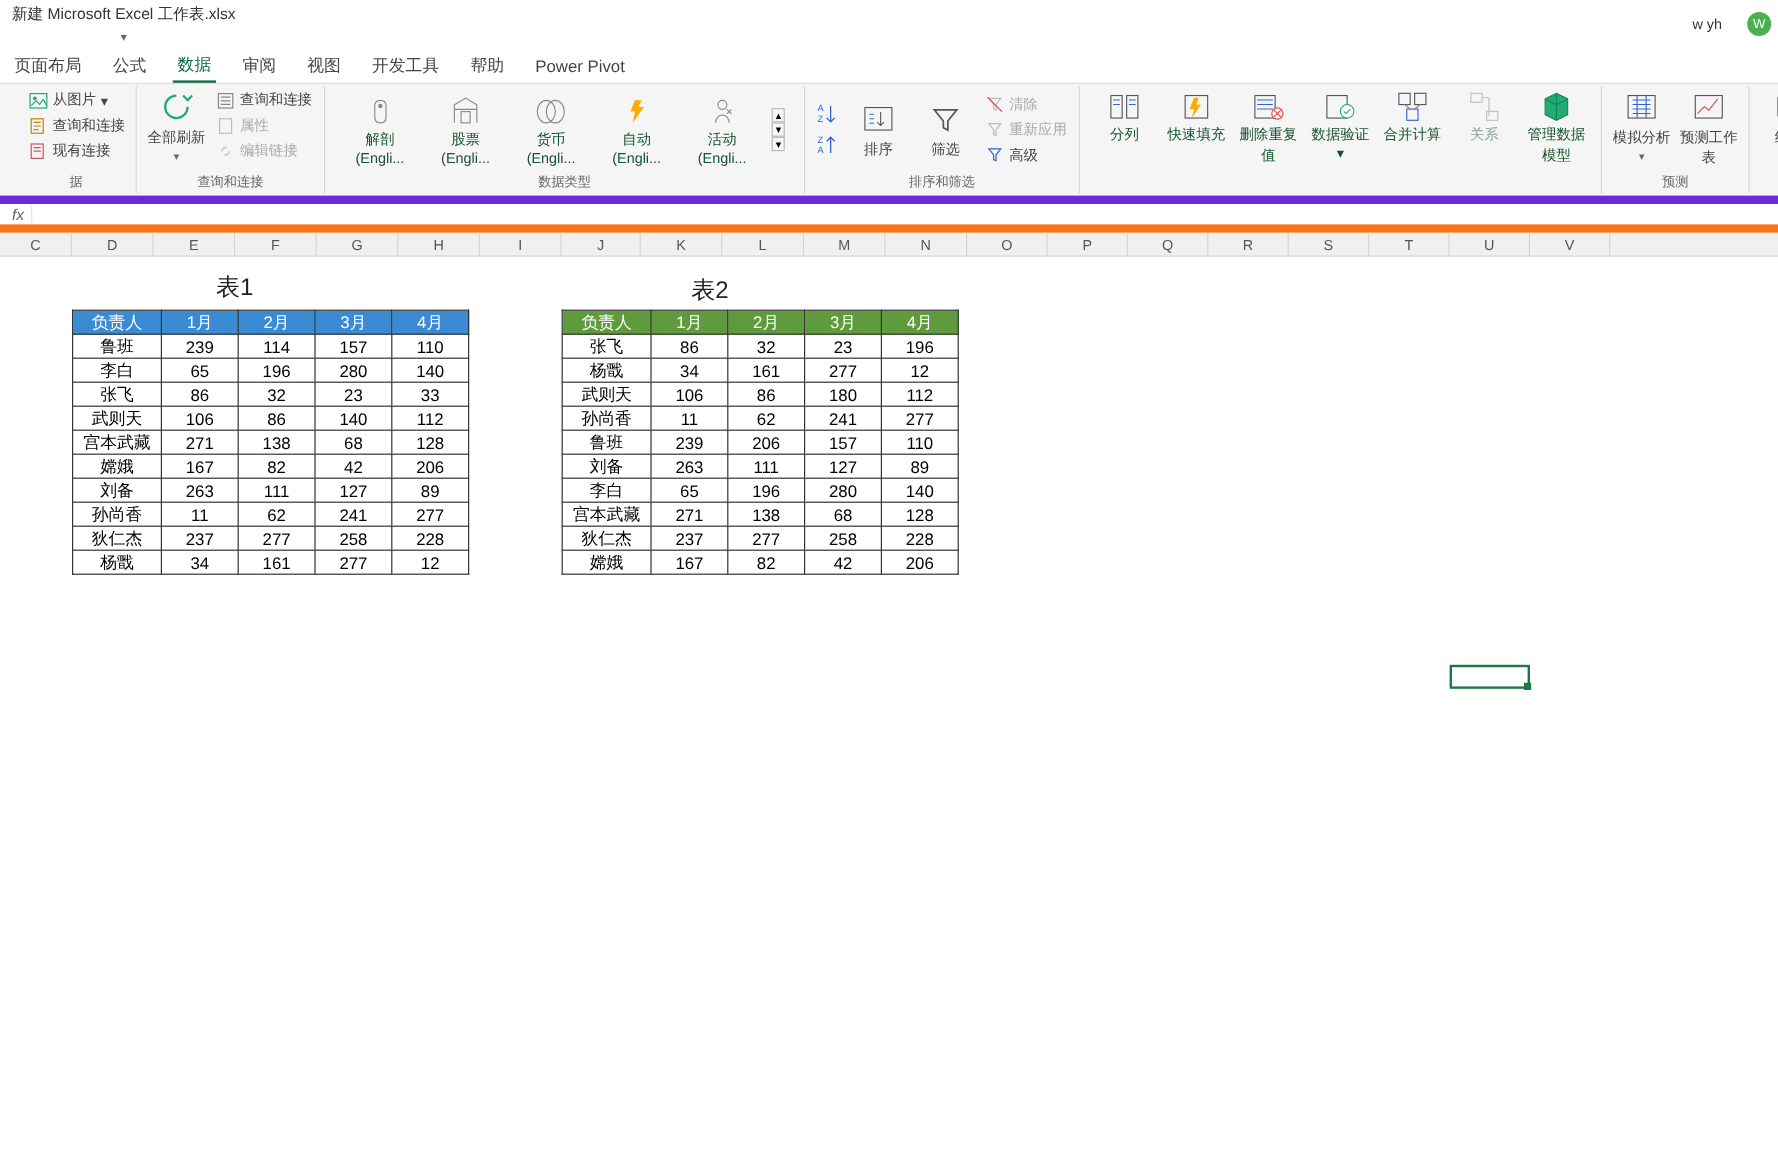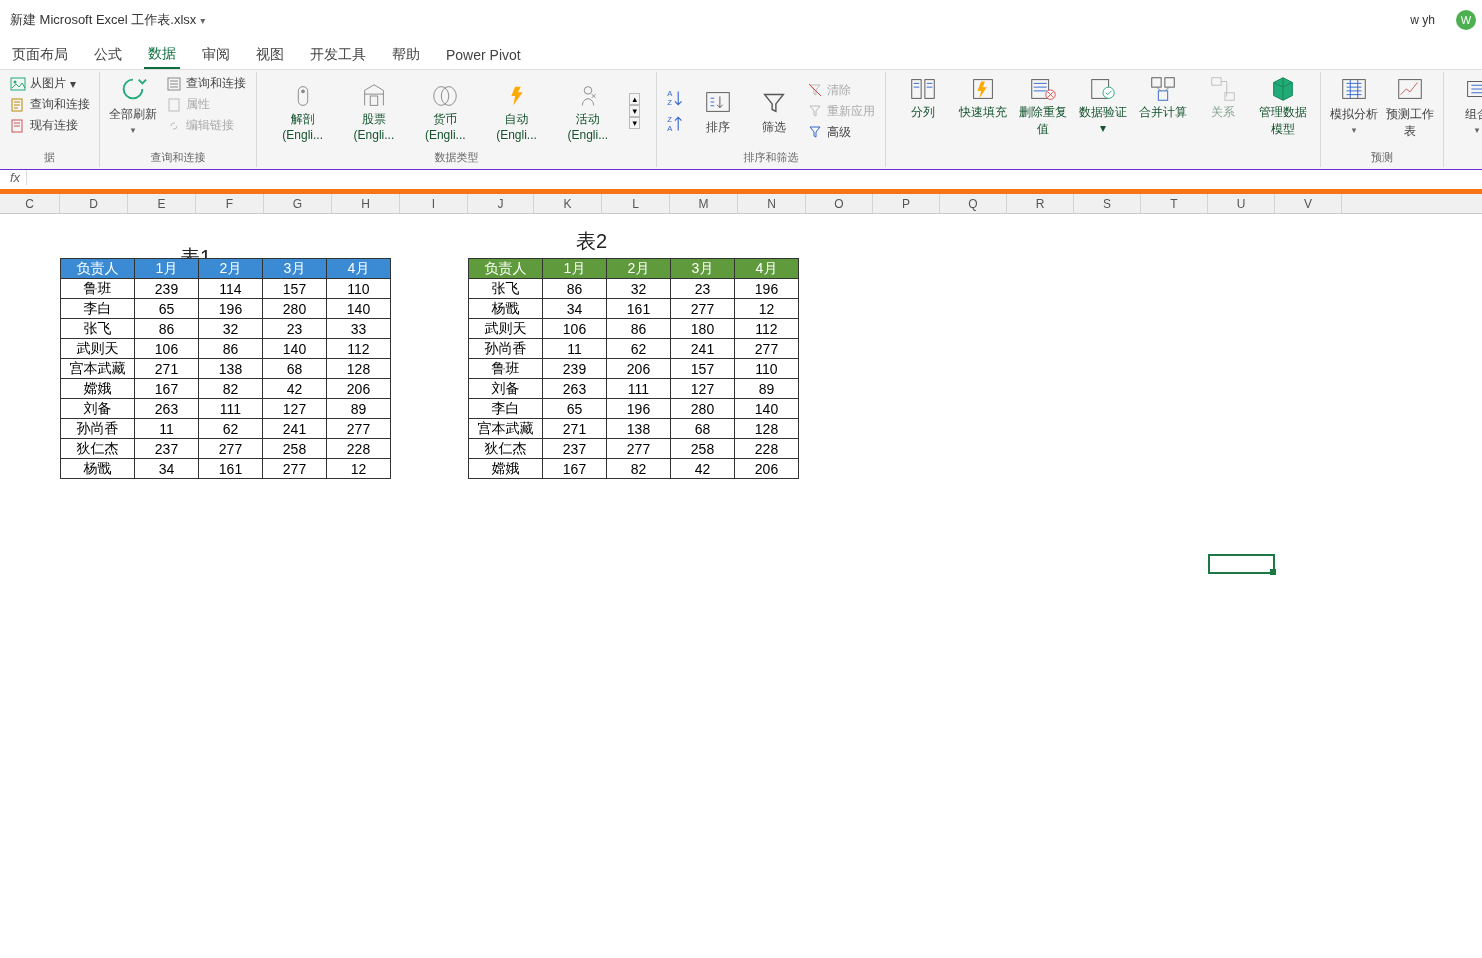"新建 Microsoft Excel 工作表.xlsx" .titlebar .filename { flex-direction: none -> column }
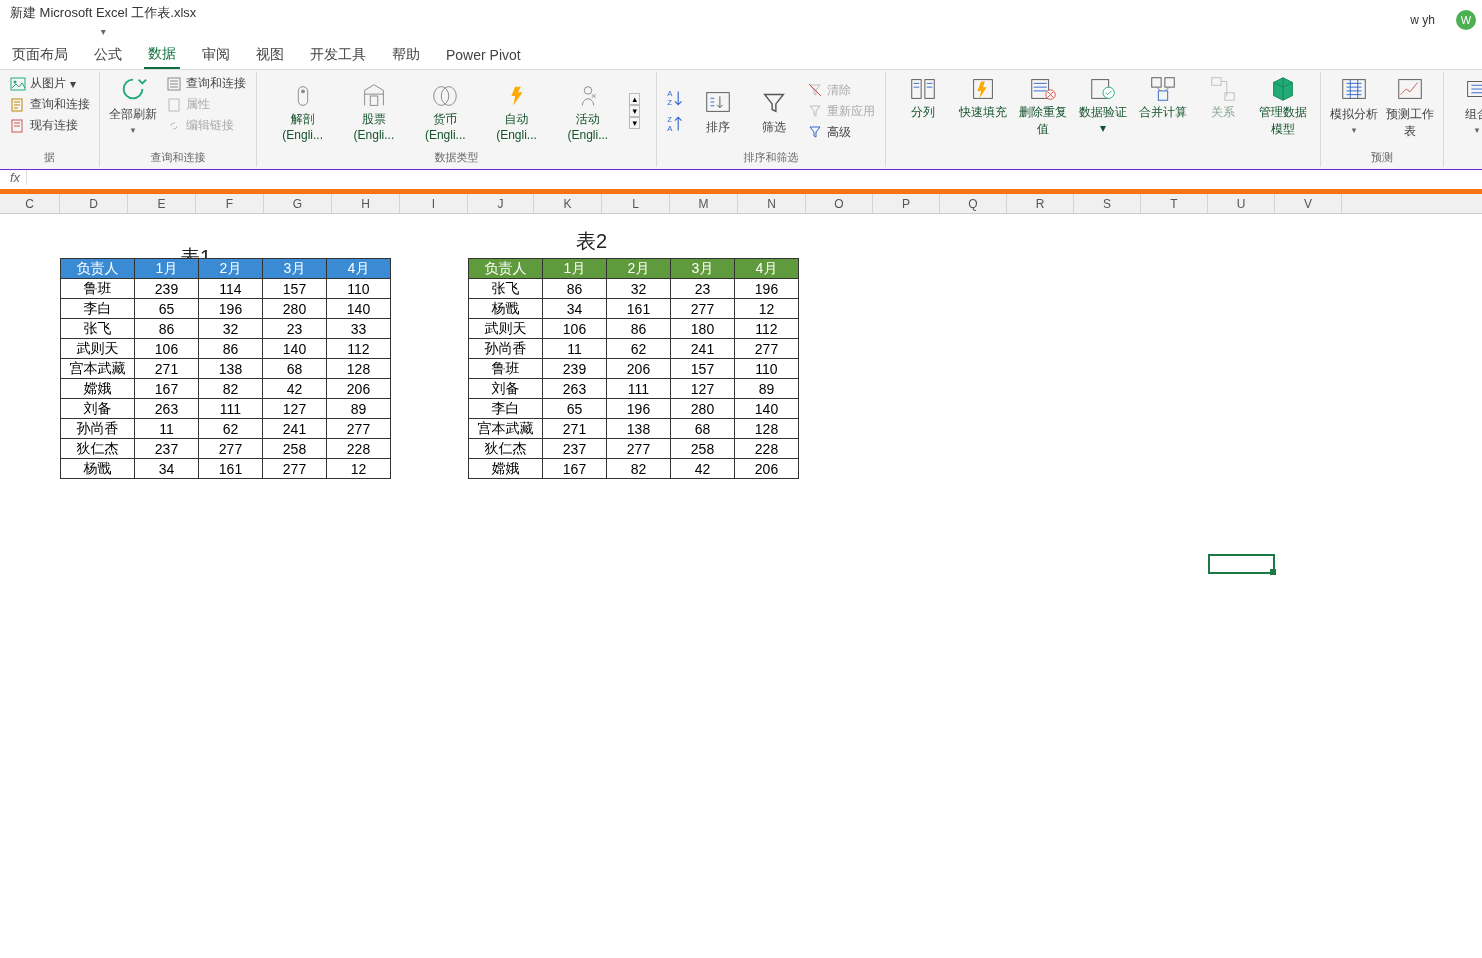"从图片" .ribbon { border-bottom: 1px solid #6d28d9 -> 7px solid #6d28d9; padding: 2px 0 -> 2px 14px }
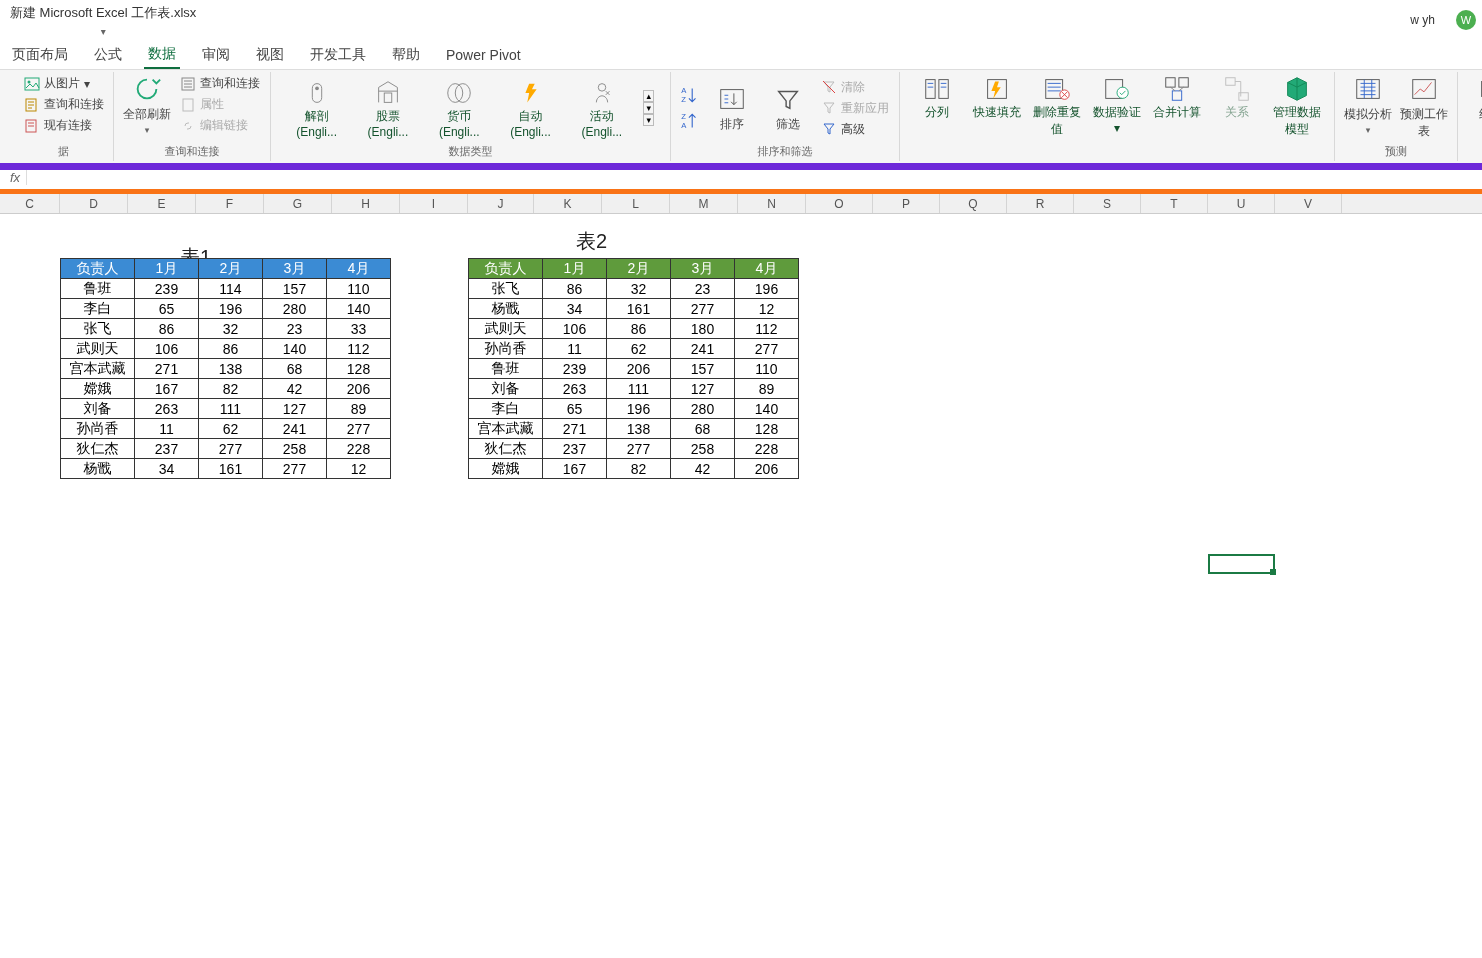"fx" .fbar { align-items: flex-start -> center; border-bottom: 5px solid #f97316 -> 7px solid #f97316 }
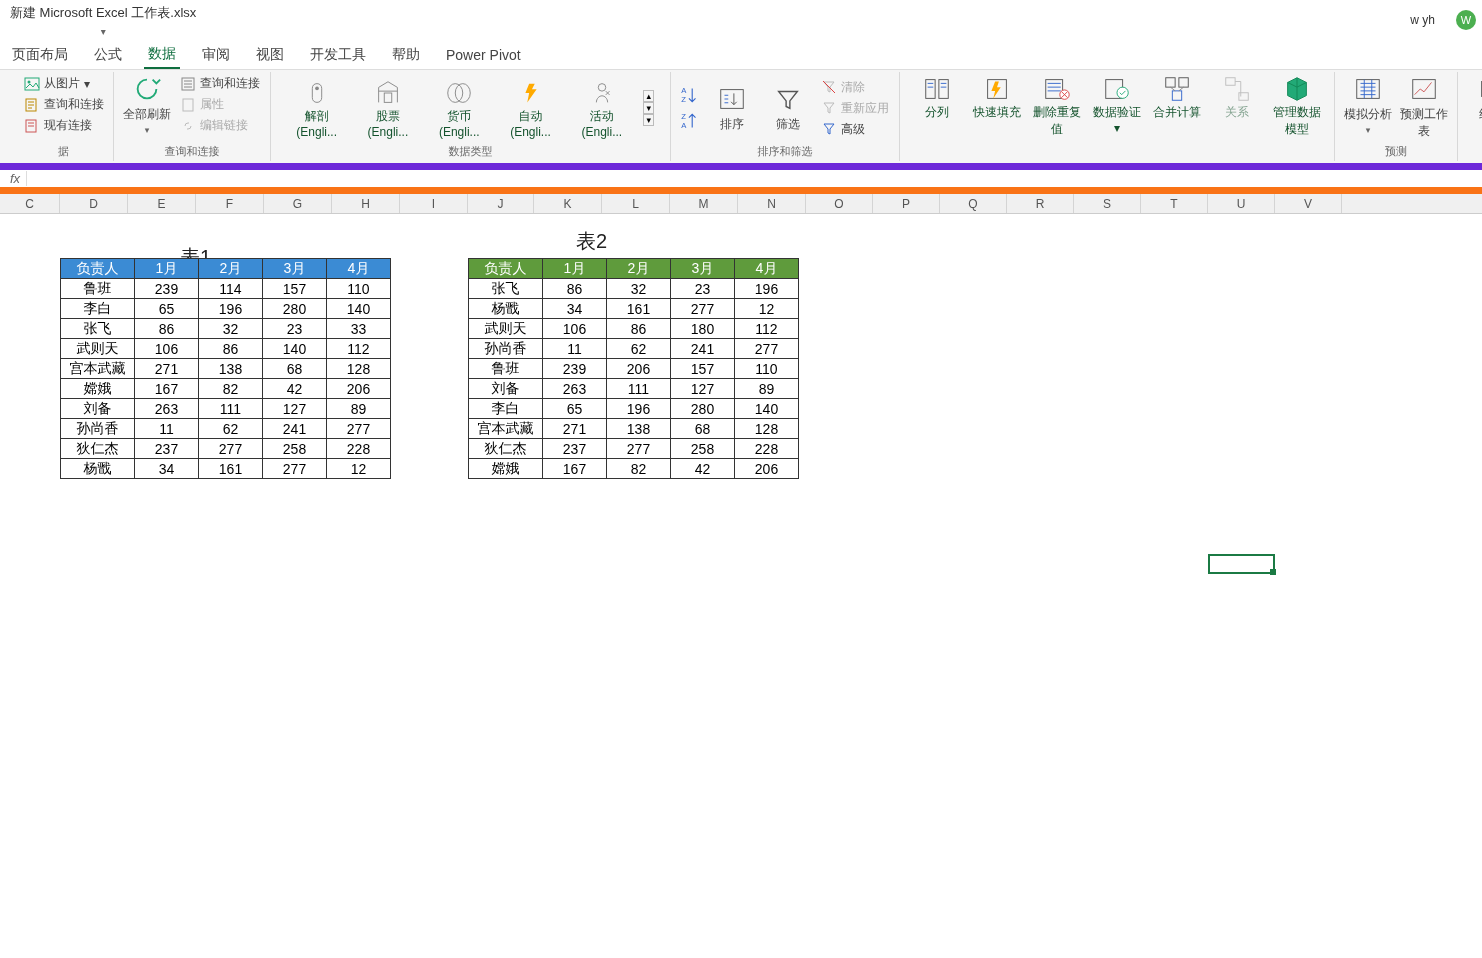"表1" div.titlecell { top: 30px -> 12px }
